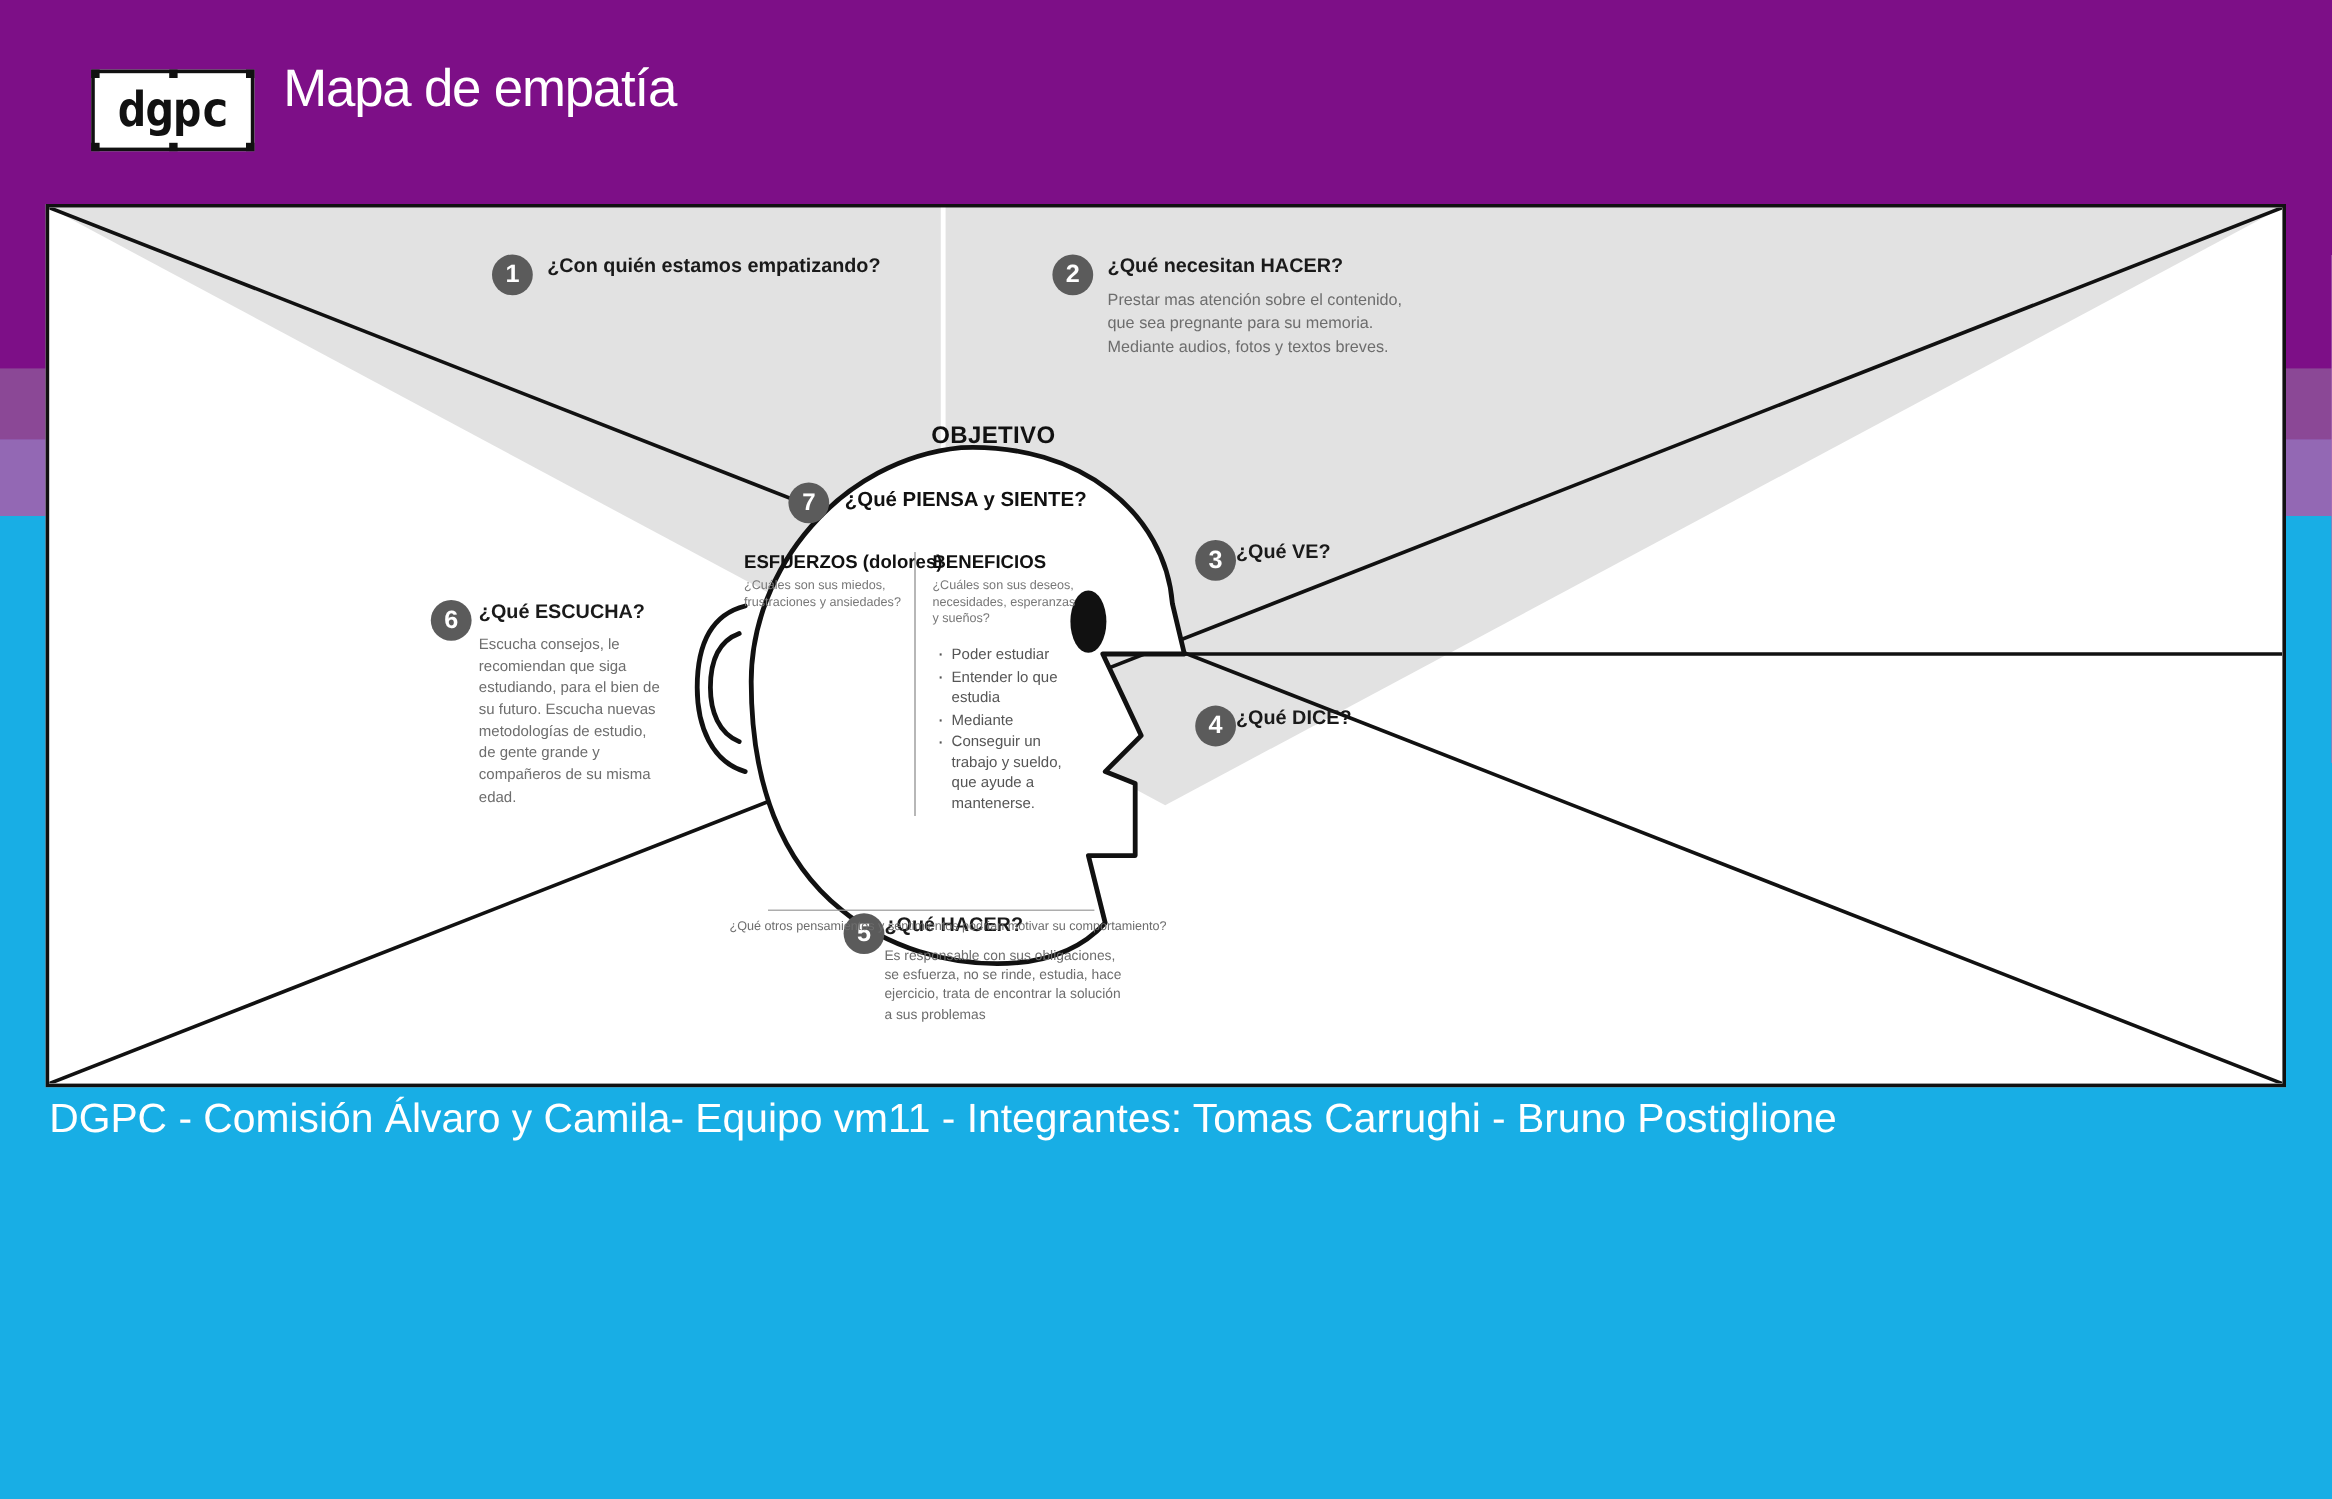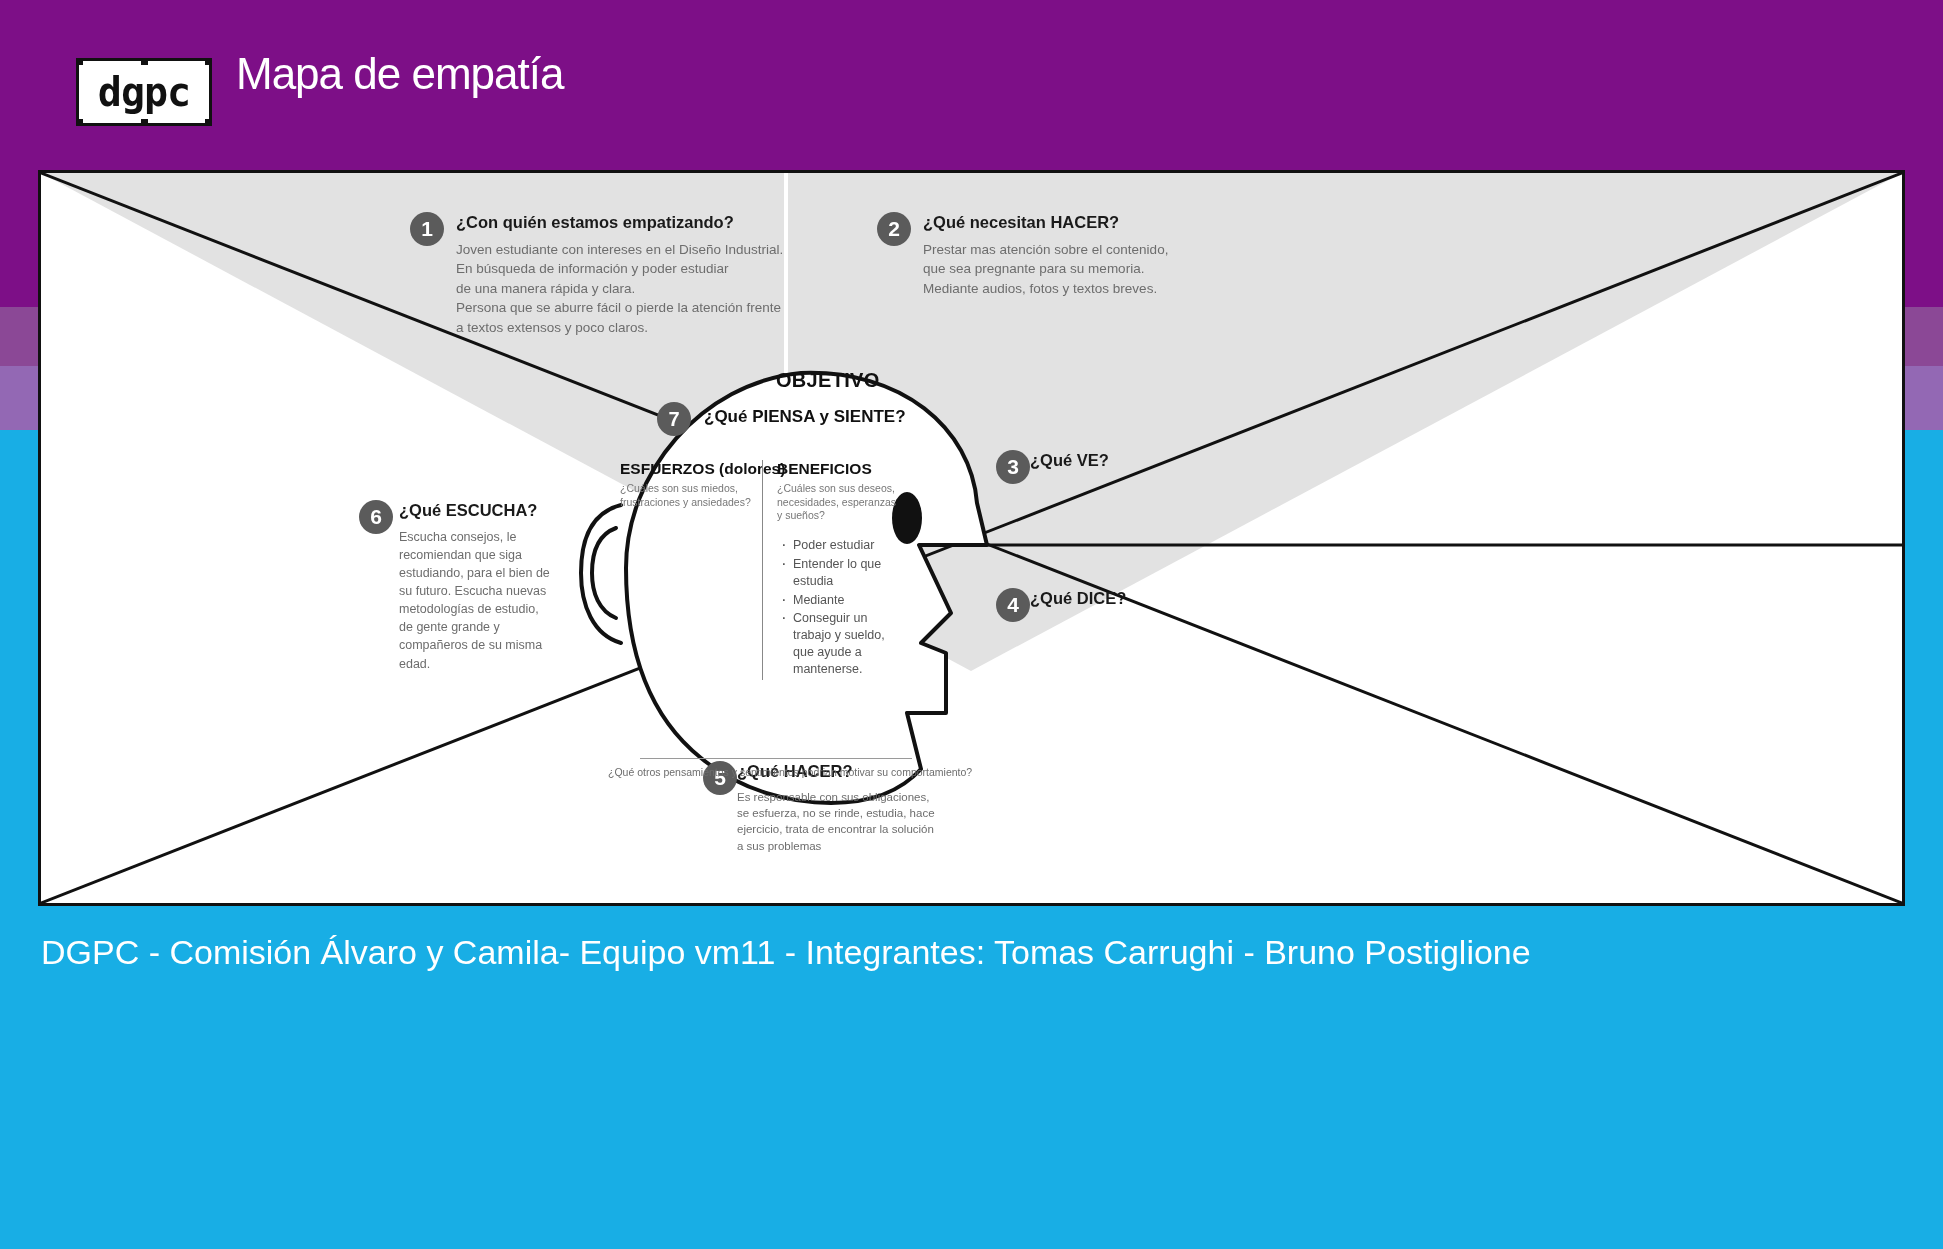"Joven estudiante con intereses en" div.body { html: <div>Joven estudiante con intereses en el Diseño Industrial. En búsqueda de información y poder estudiar de una manera rápida y clara. Persona que se aburre fácil o pierde la atención frente a textos extensos y poco claros.</div> -> none }
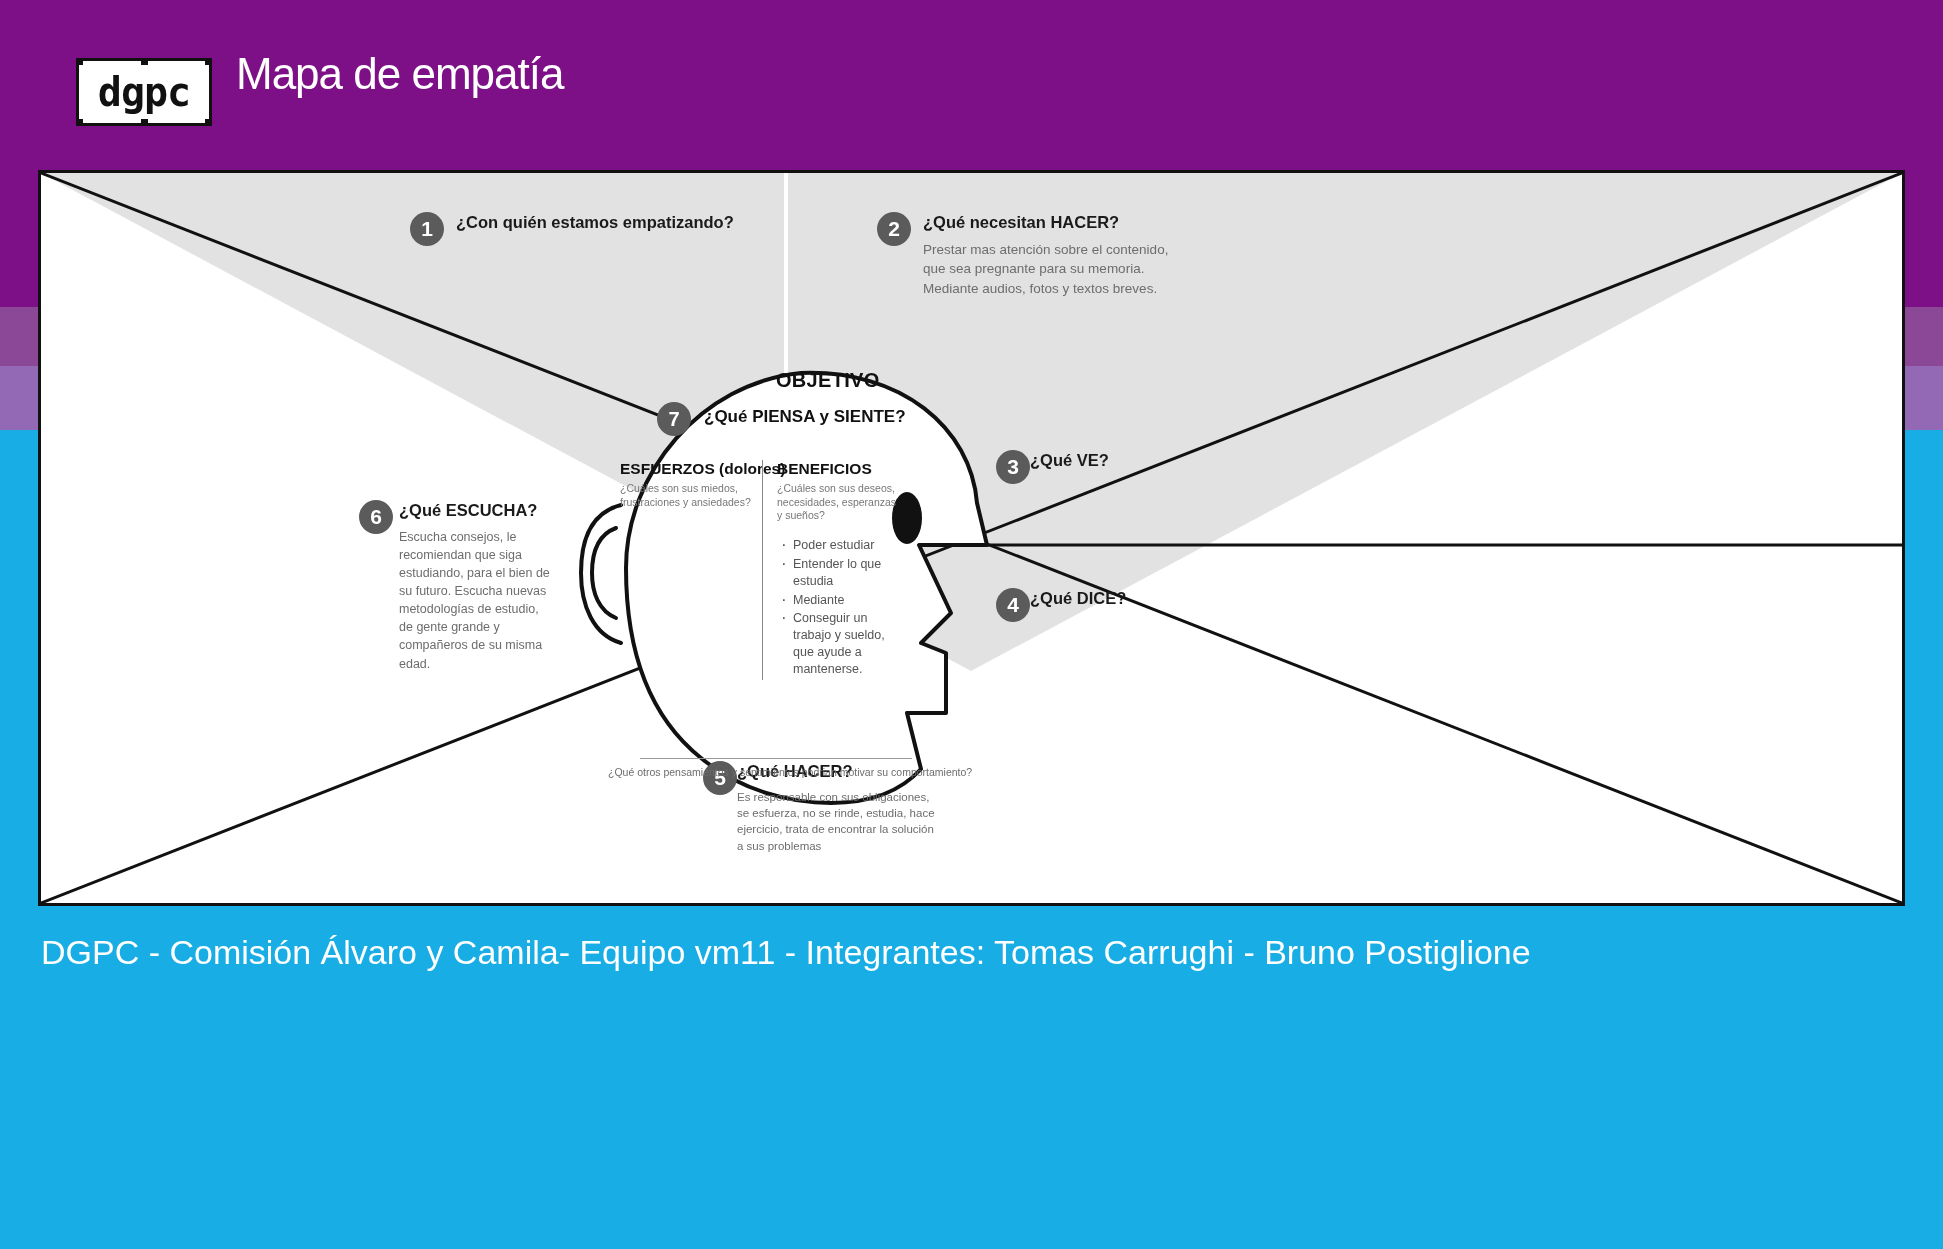"OBJETIVO" .objetivo { top: 196px -> 179px }
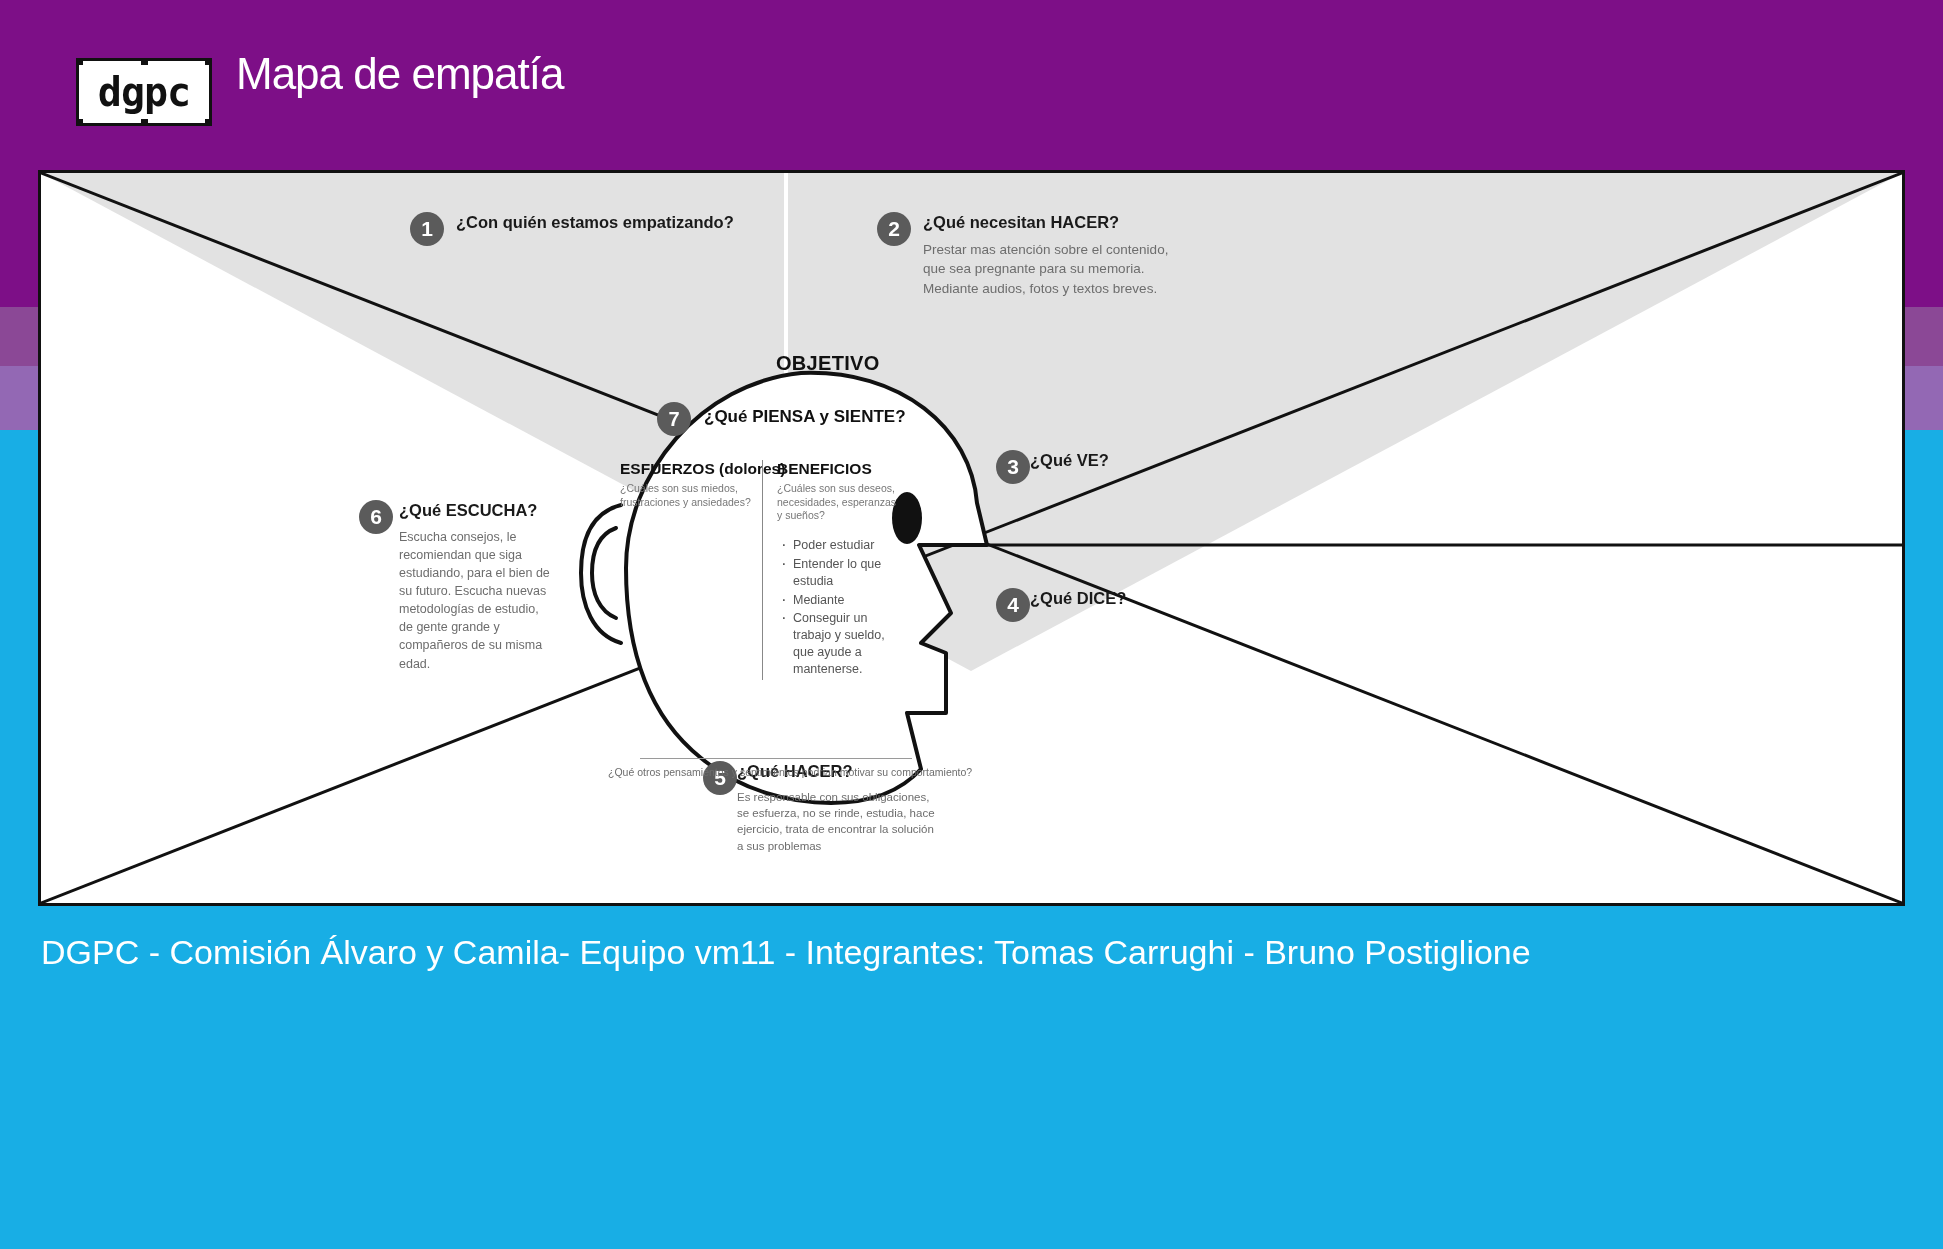"DGPC - Comisión Álvaro y" .footer { top: 906px -> 886px }
